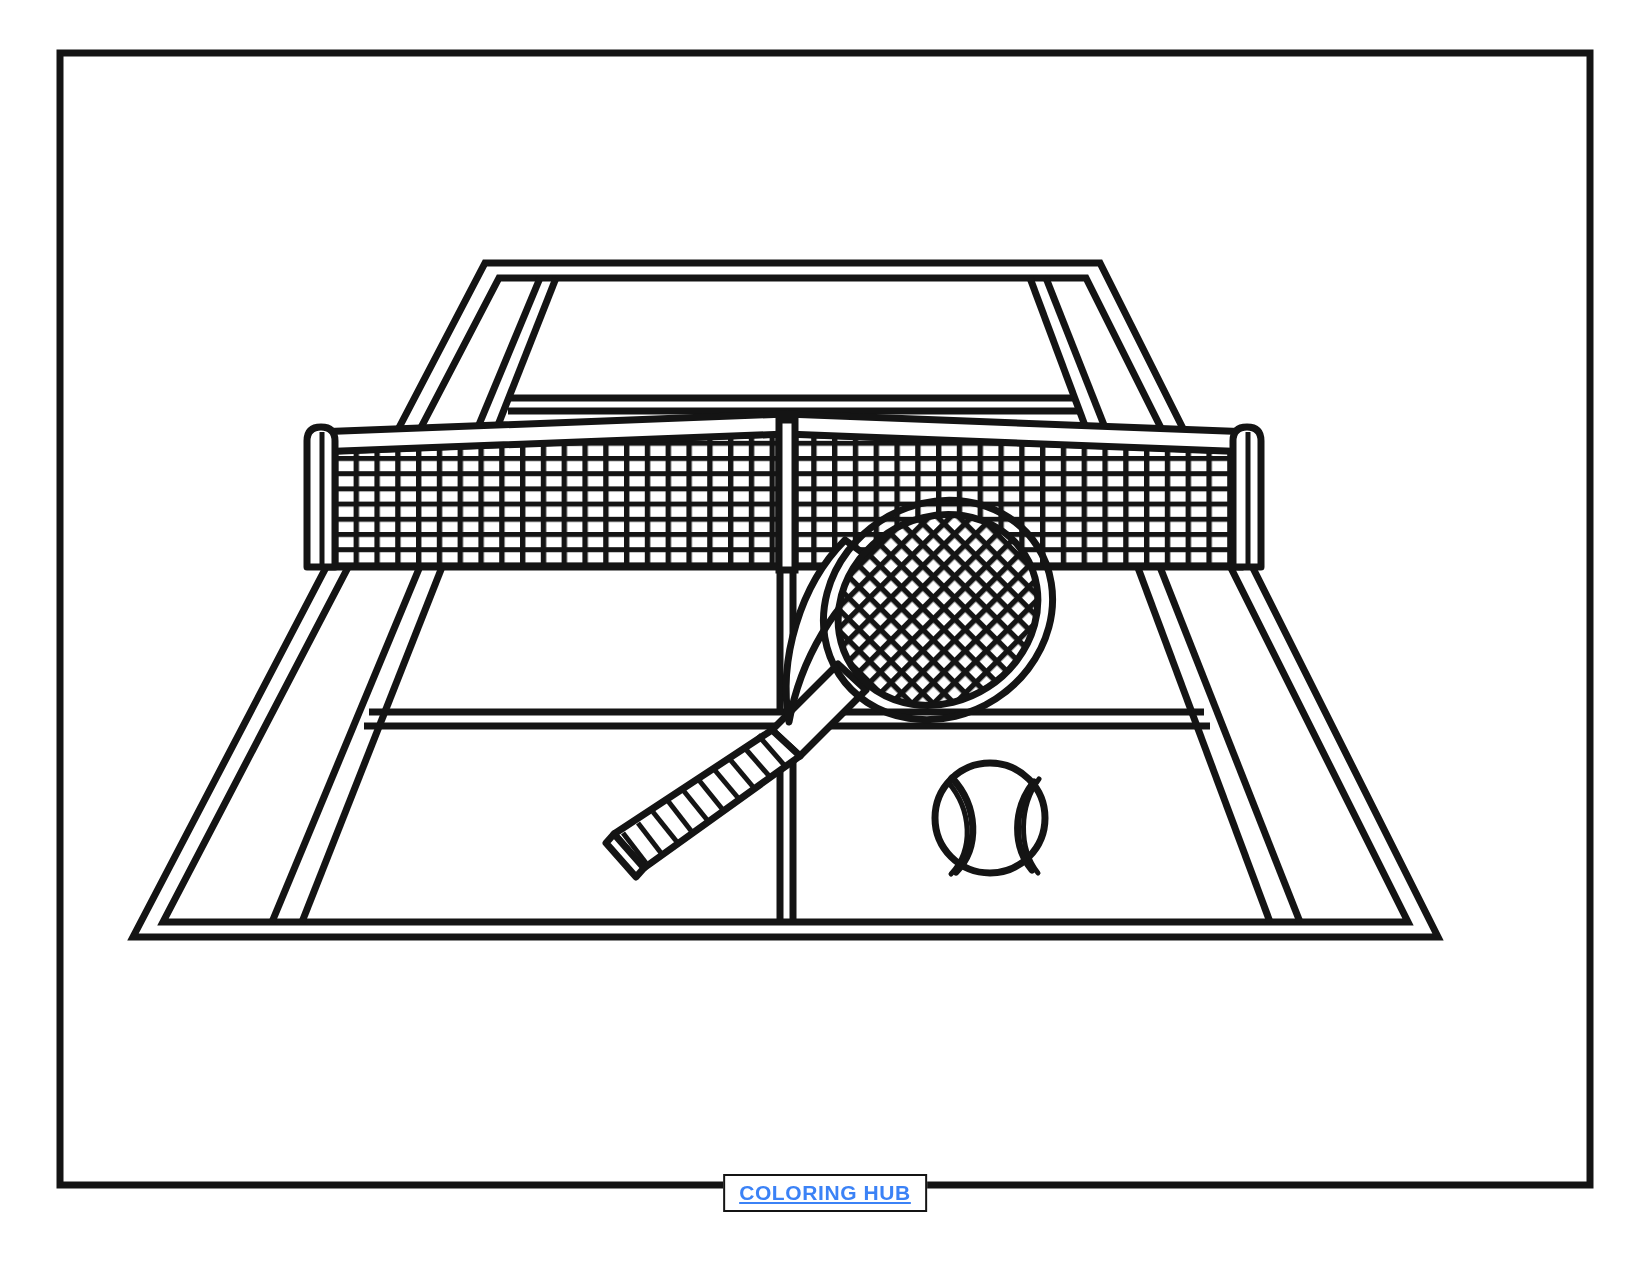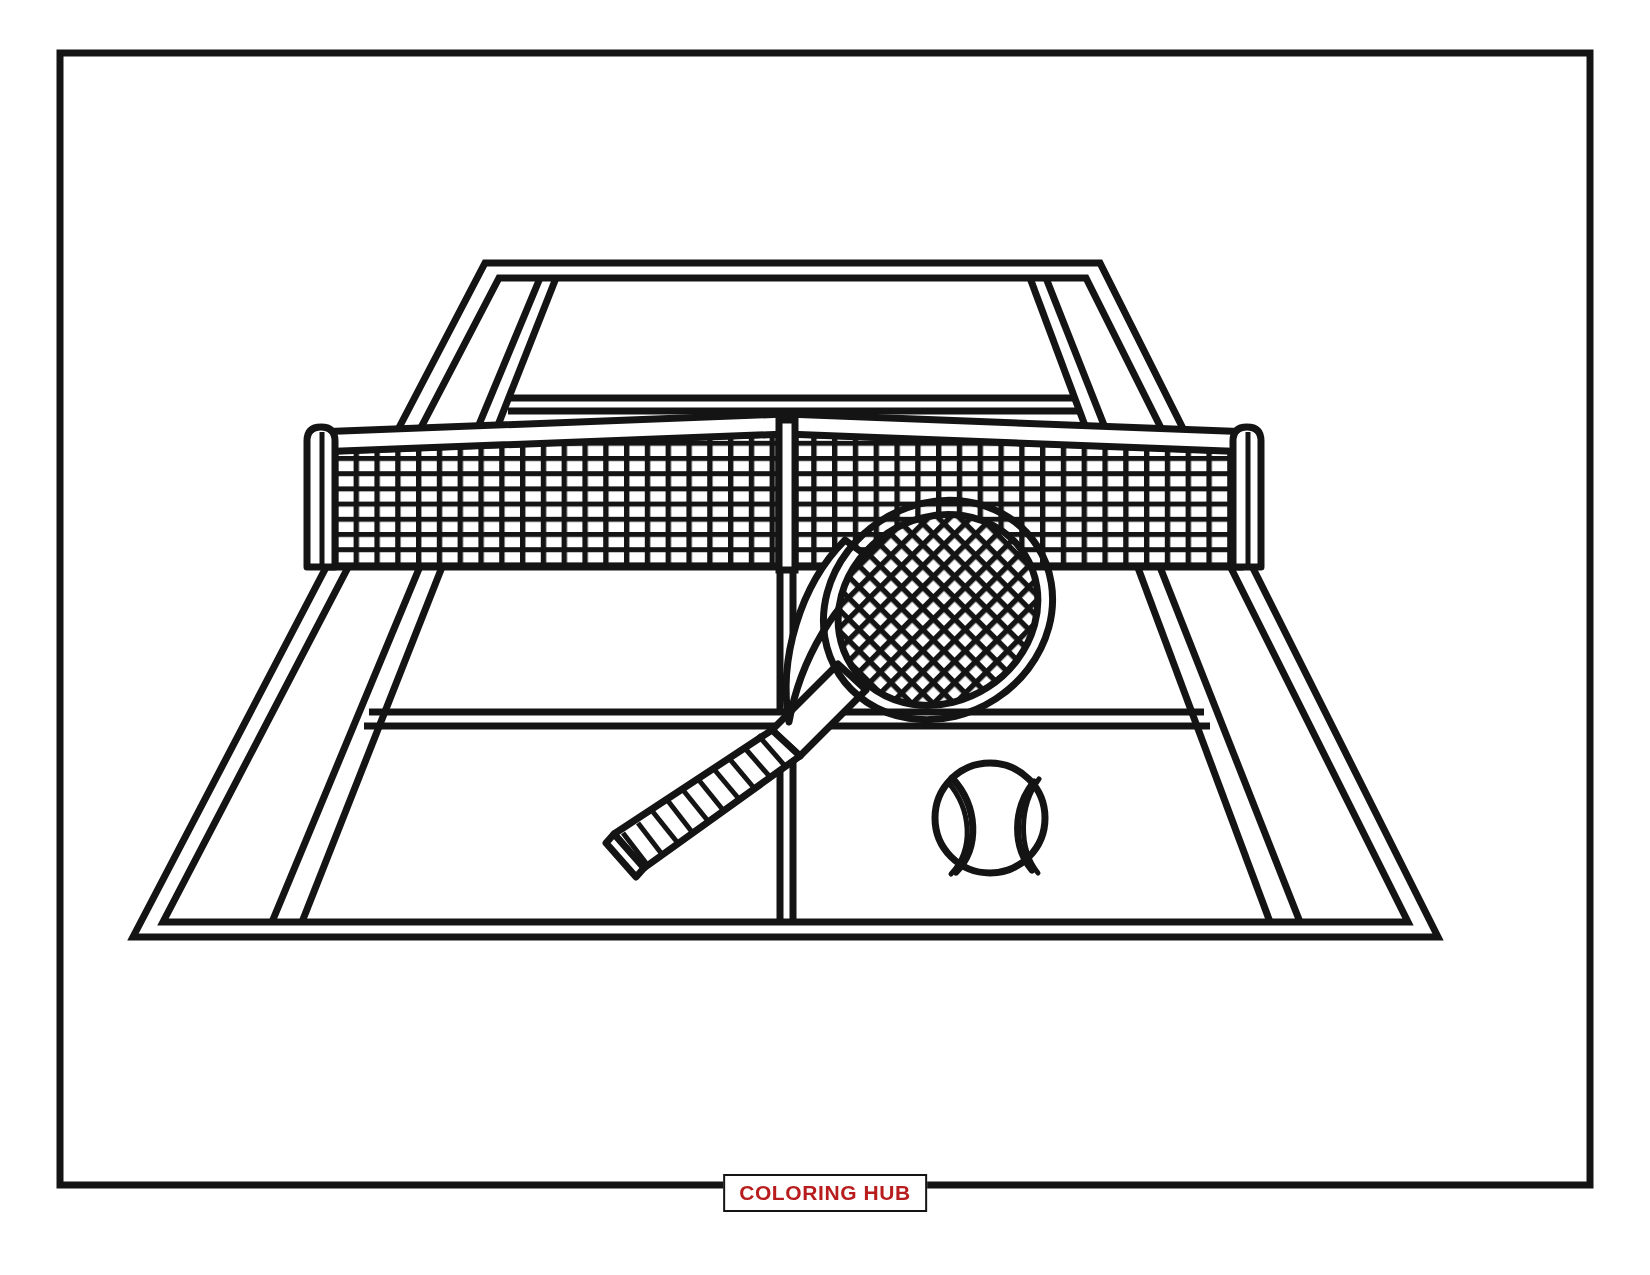"COLORING HUB" #brand-label .brand-text { color: #b91c1c -> #3b82f6; text-decoration: none -> underline }
